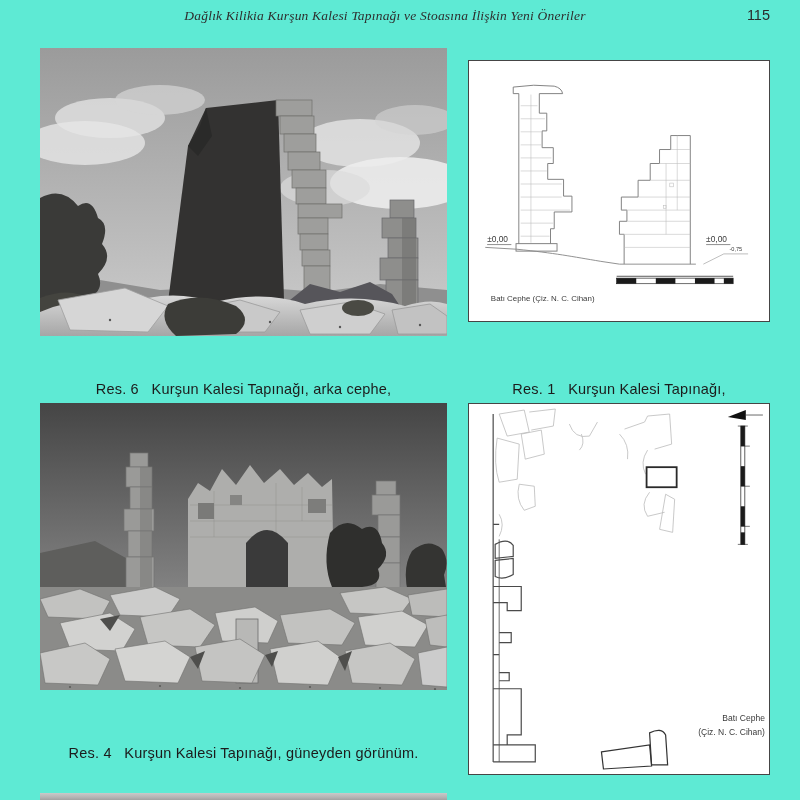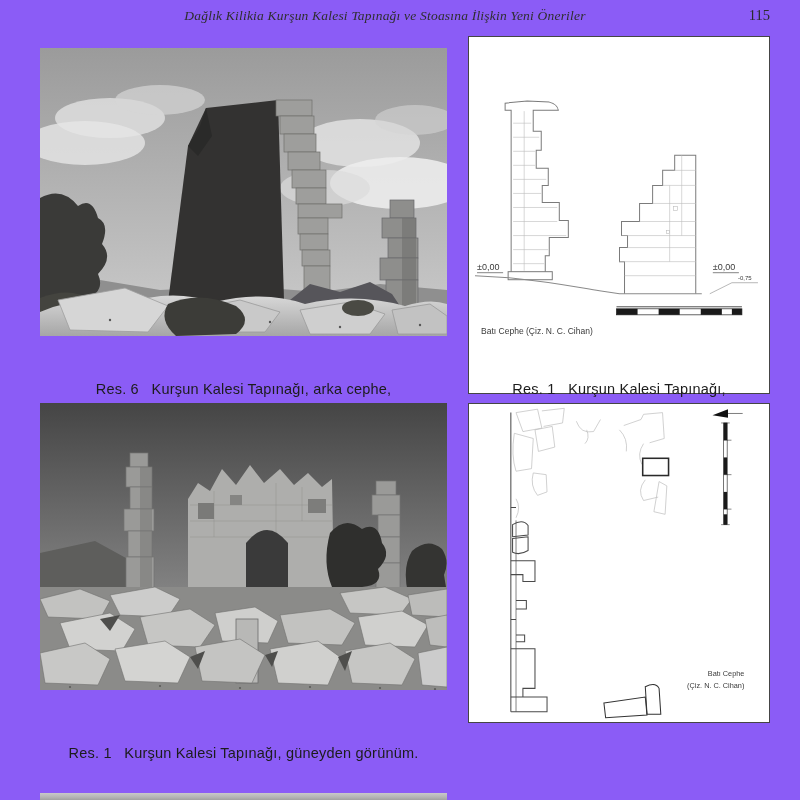"Dağlık Kilikia Kurşun Kalesi Tapınağı" .page { background: #8b5cf6 -> #5eead4 }
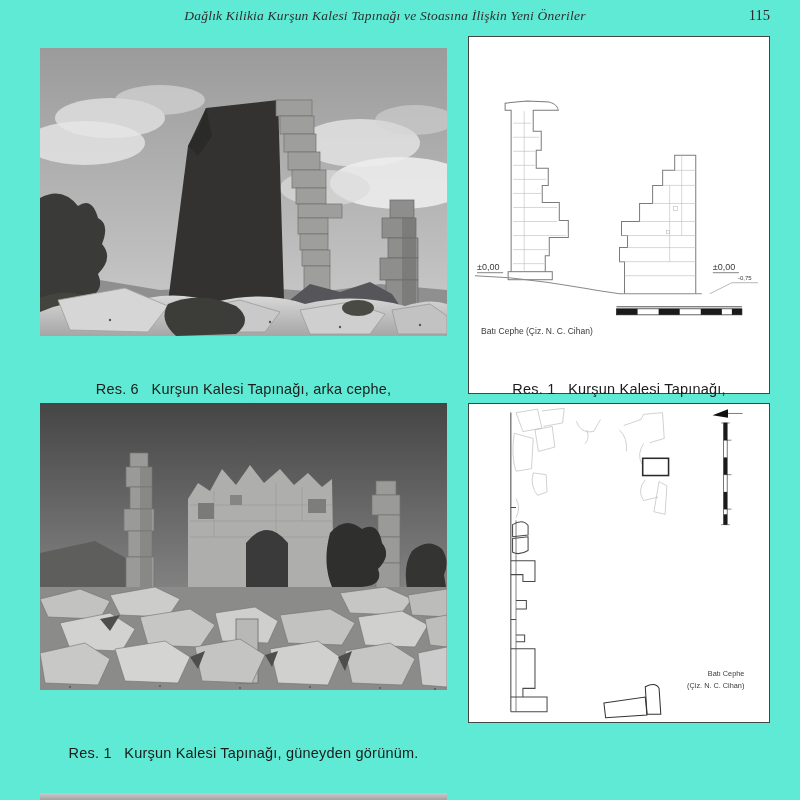"115" .page-number { font-family: Liberation Serif, serif -> Liberation Sans, sans-serif }
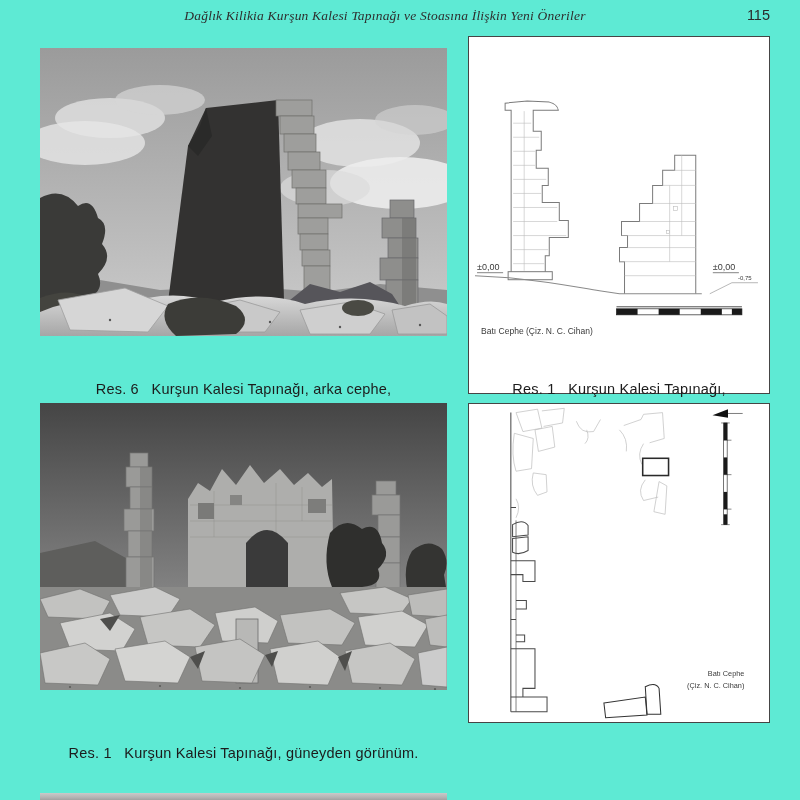"±0,00" #drawing-res5 { height: 358px -> 262px; top: 36px -> 60px }
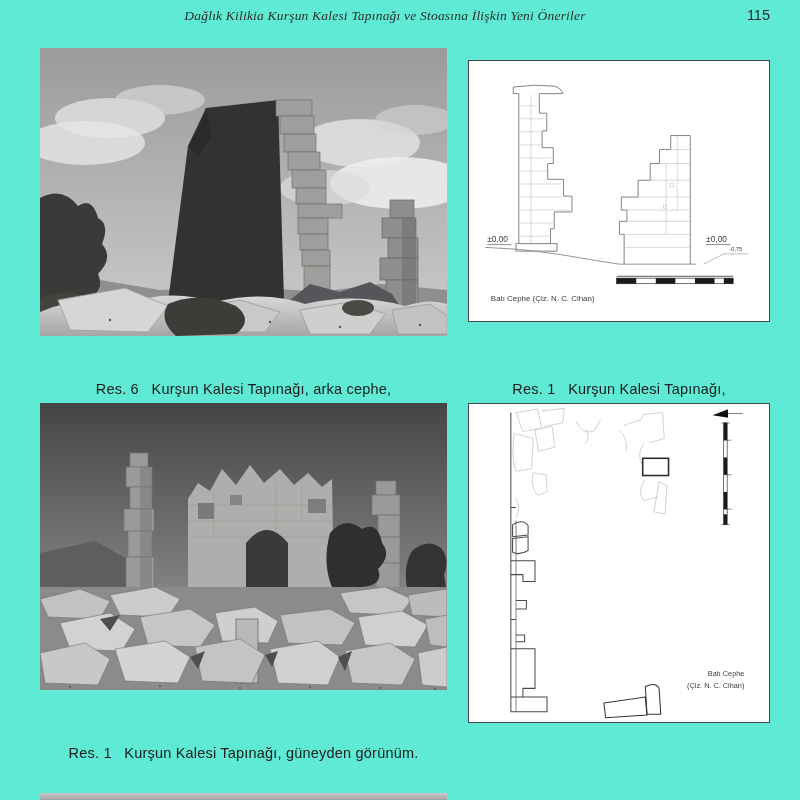"Batı Cephe" #drawing-res7 { height: 320px -> 372px }
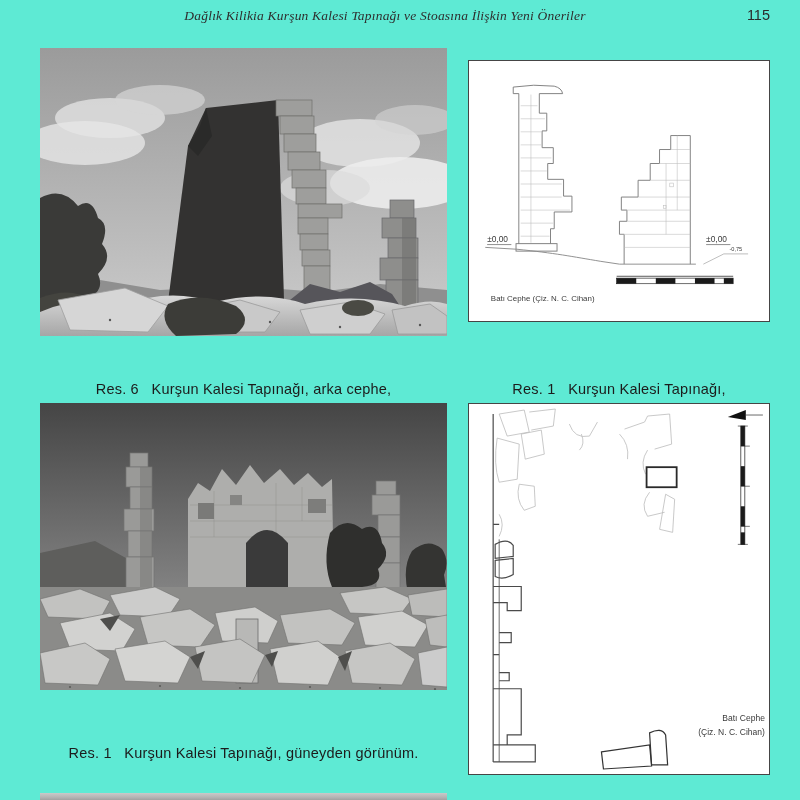"Res. 1 Kurşun Kalesi Tapınağı, güneyden" div { text: 1 -> 4 }
